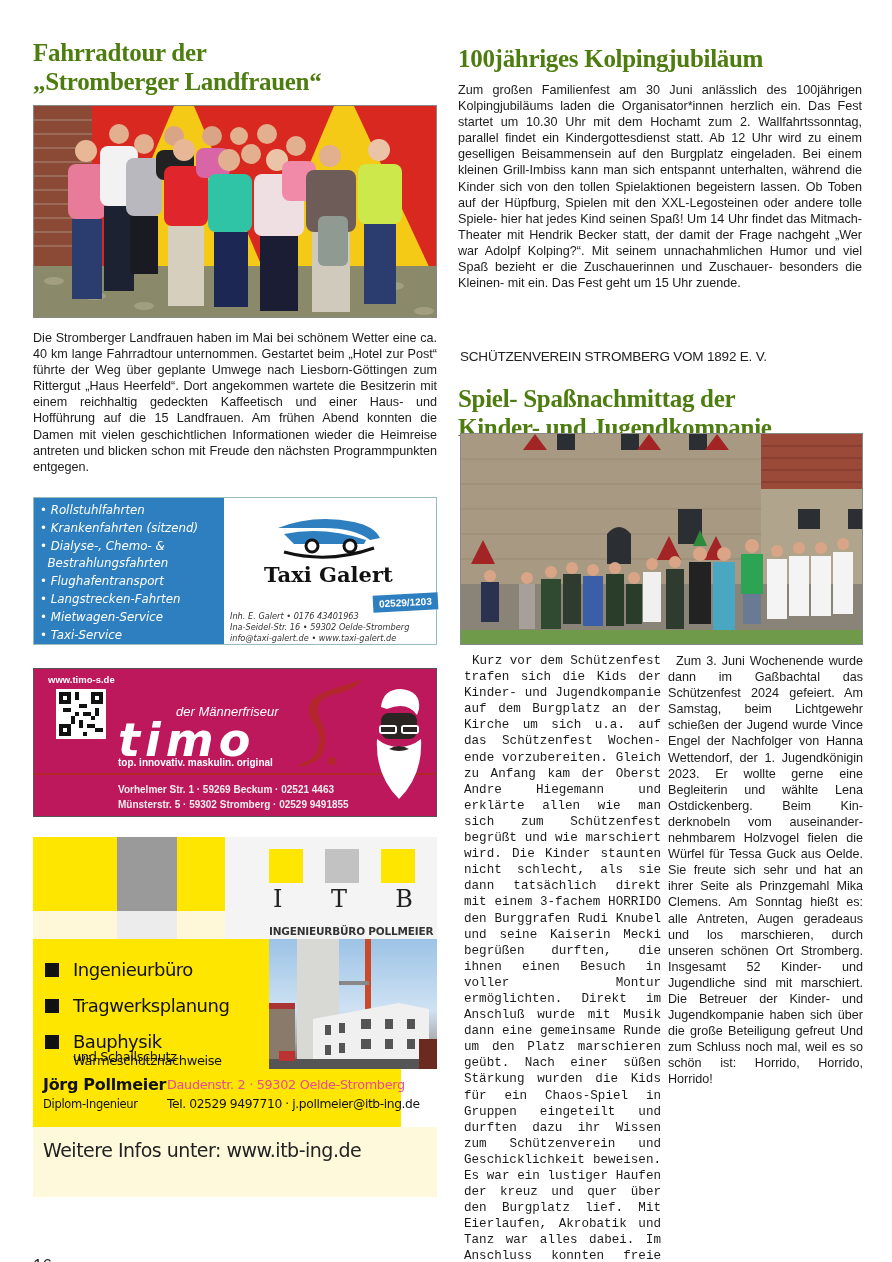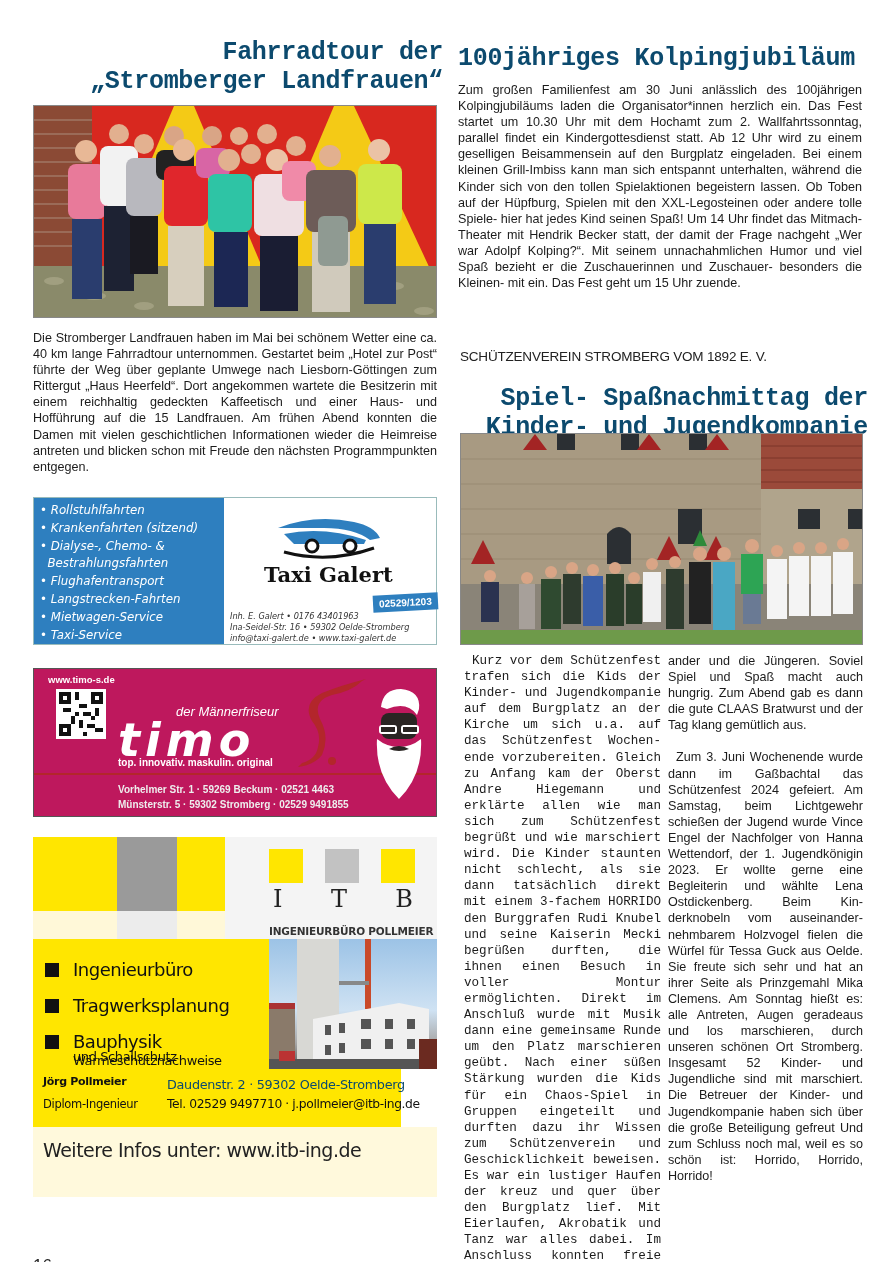"Fahrradtour der" .headline { color: #0c4a6e -> #4d7c0f; font-family: Liberation Mono, monospace -> Liberation Serif, serif; text-align: right -> none }
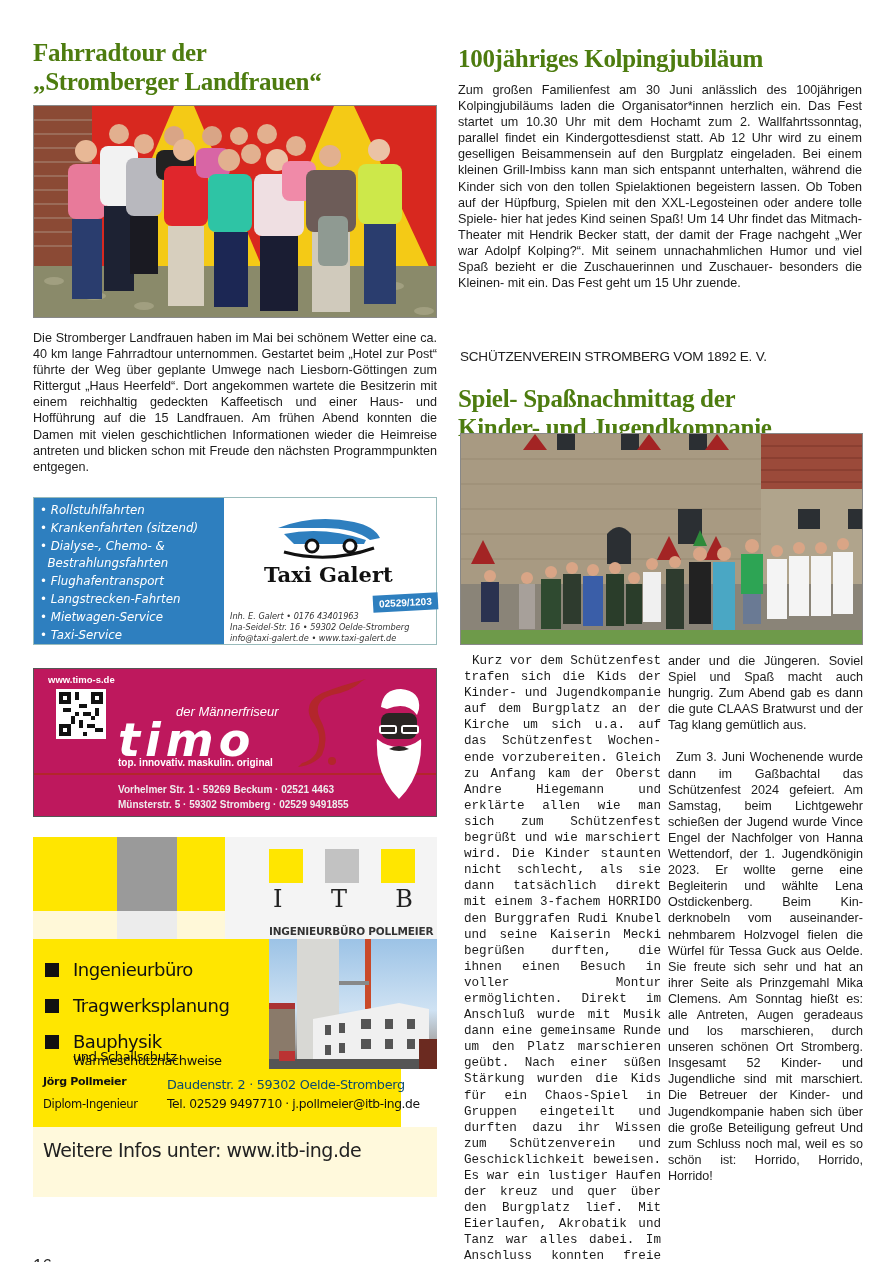"ander und die Jüngeren. Soviel" p { html: <p>ander und die Jüngeren. Soviel Spiel und Spaß macht auch hungrig. Zum Abend gab es dann die gute CLAAS Bratwurst und der Tag klang gemütlich aus.</p> -> none }
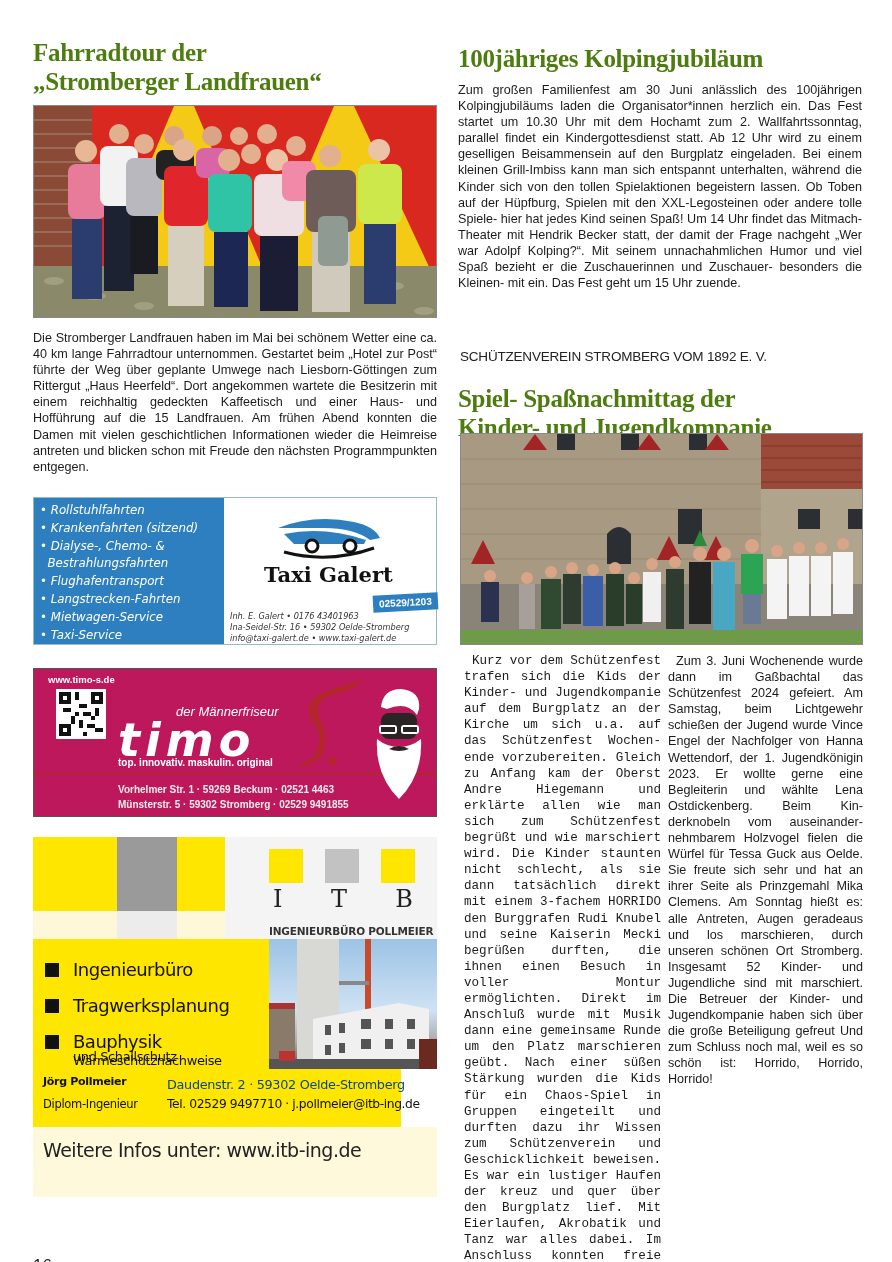"Jörg Pollmeier" #itb-name { font-size: 11px -> 16px }
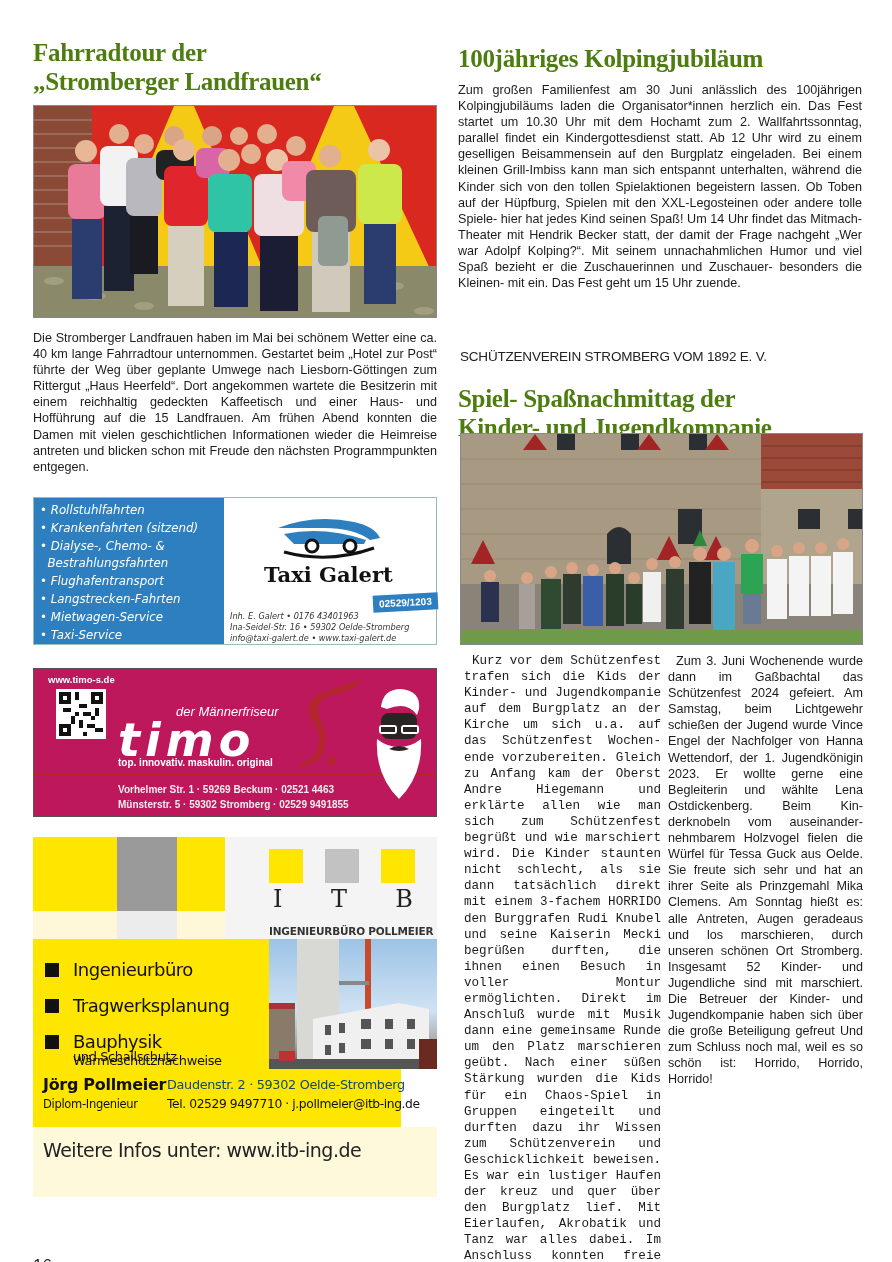"Daudenstr. 2 · 59302 Oelde-Stromberg" #itb-addr { color: #0c4a6e -> #ec4899 }
